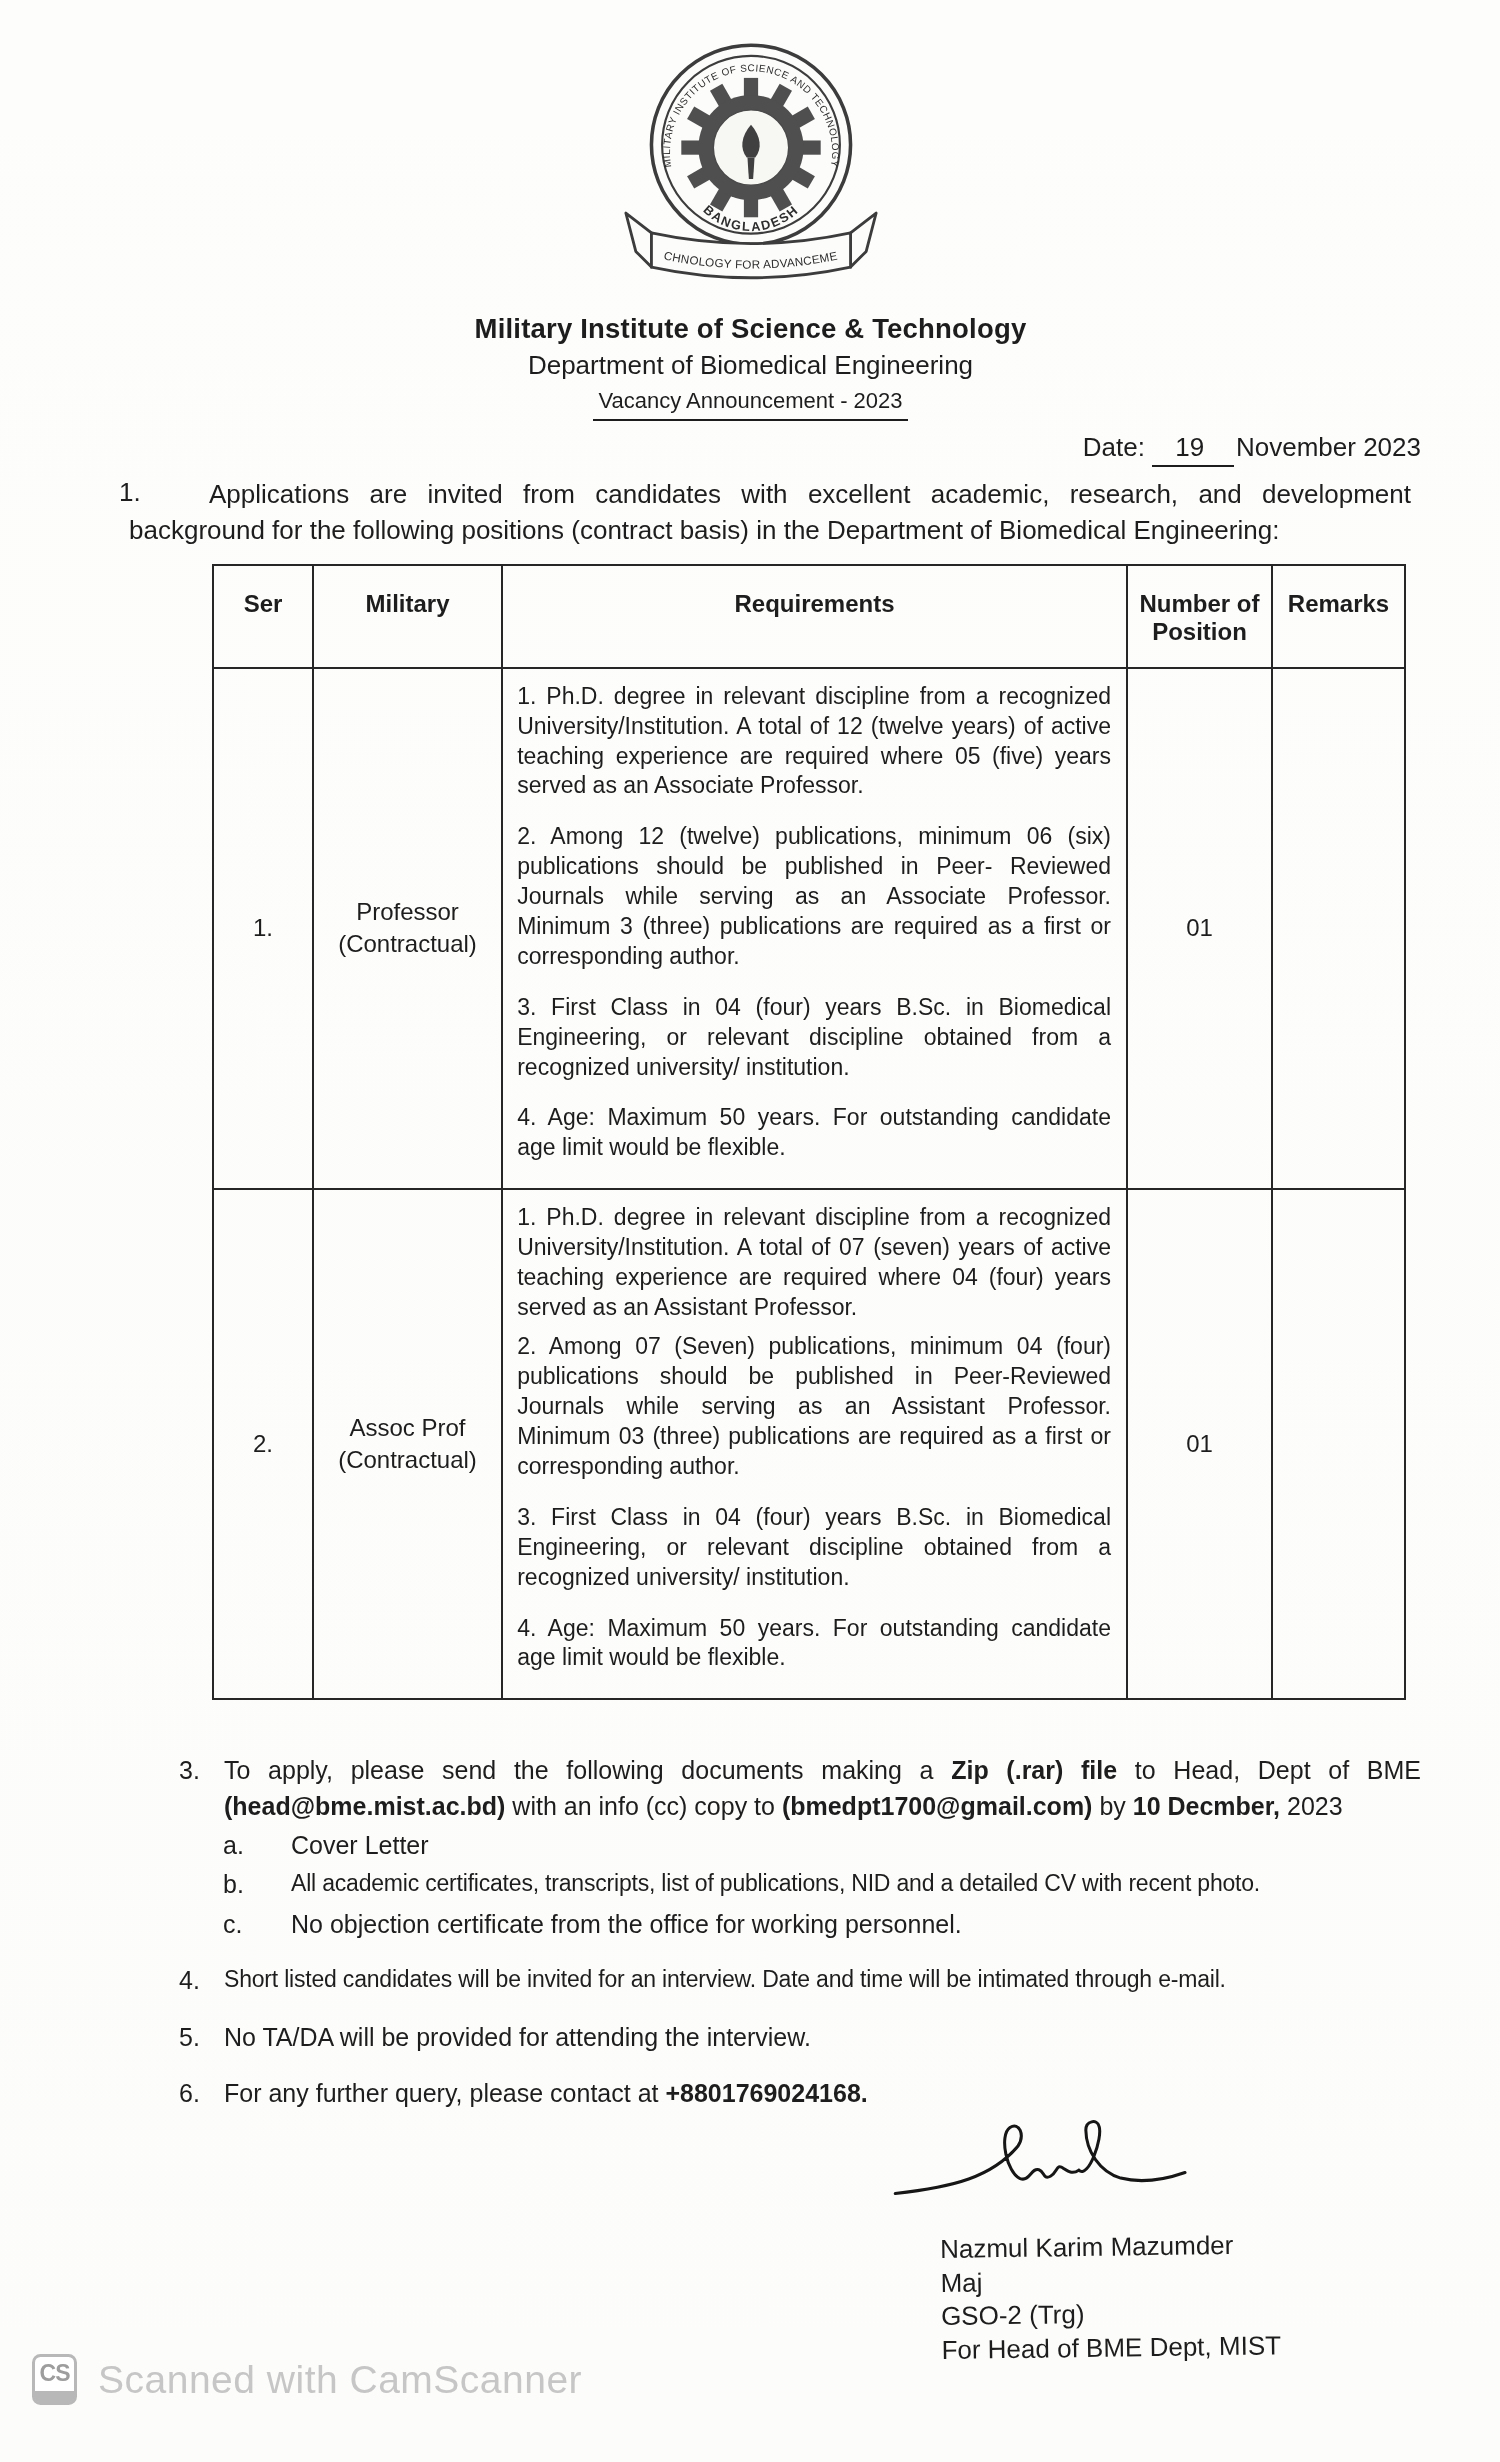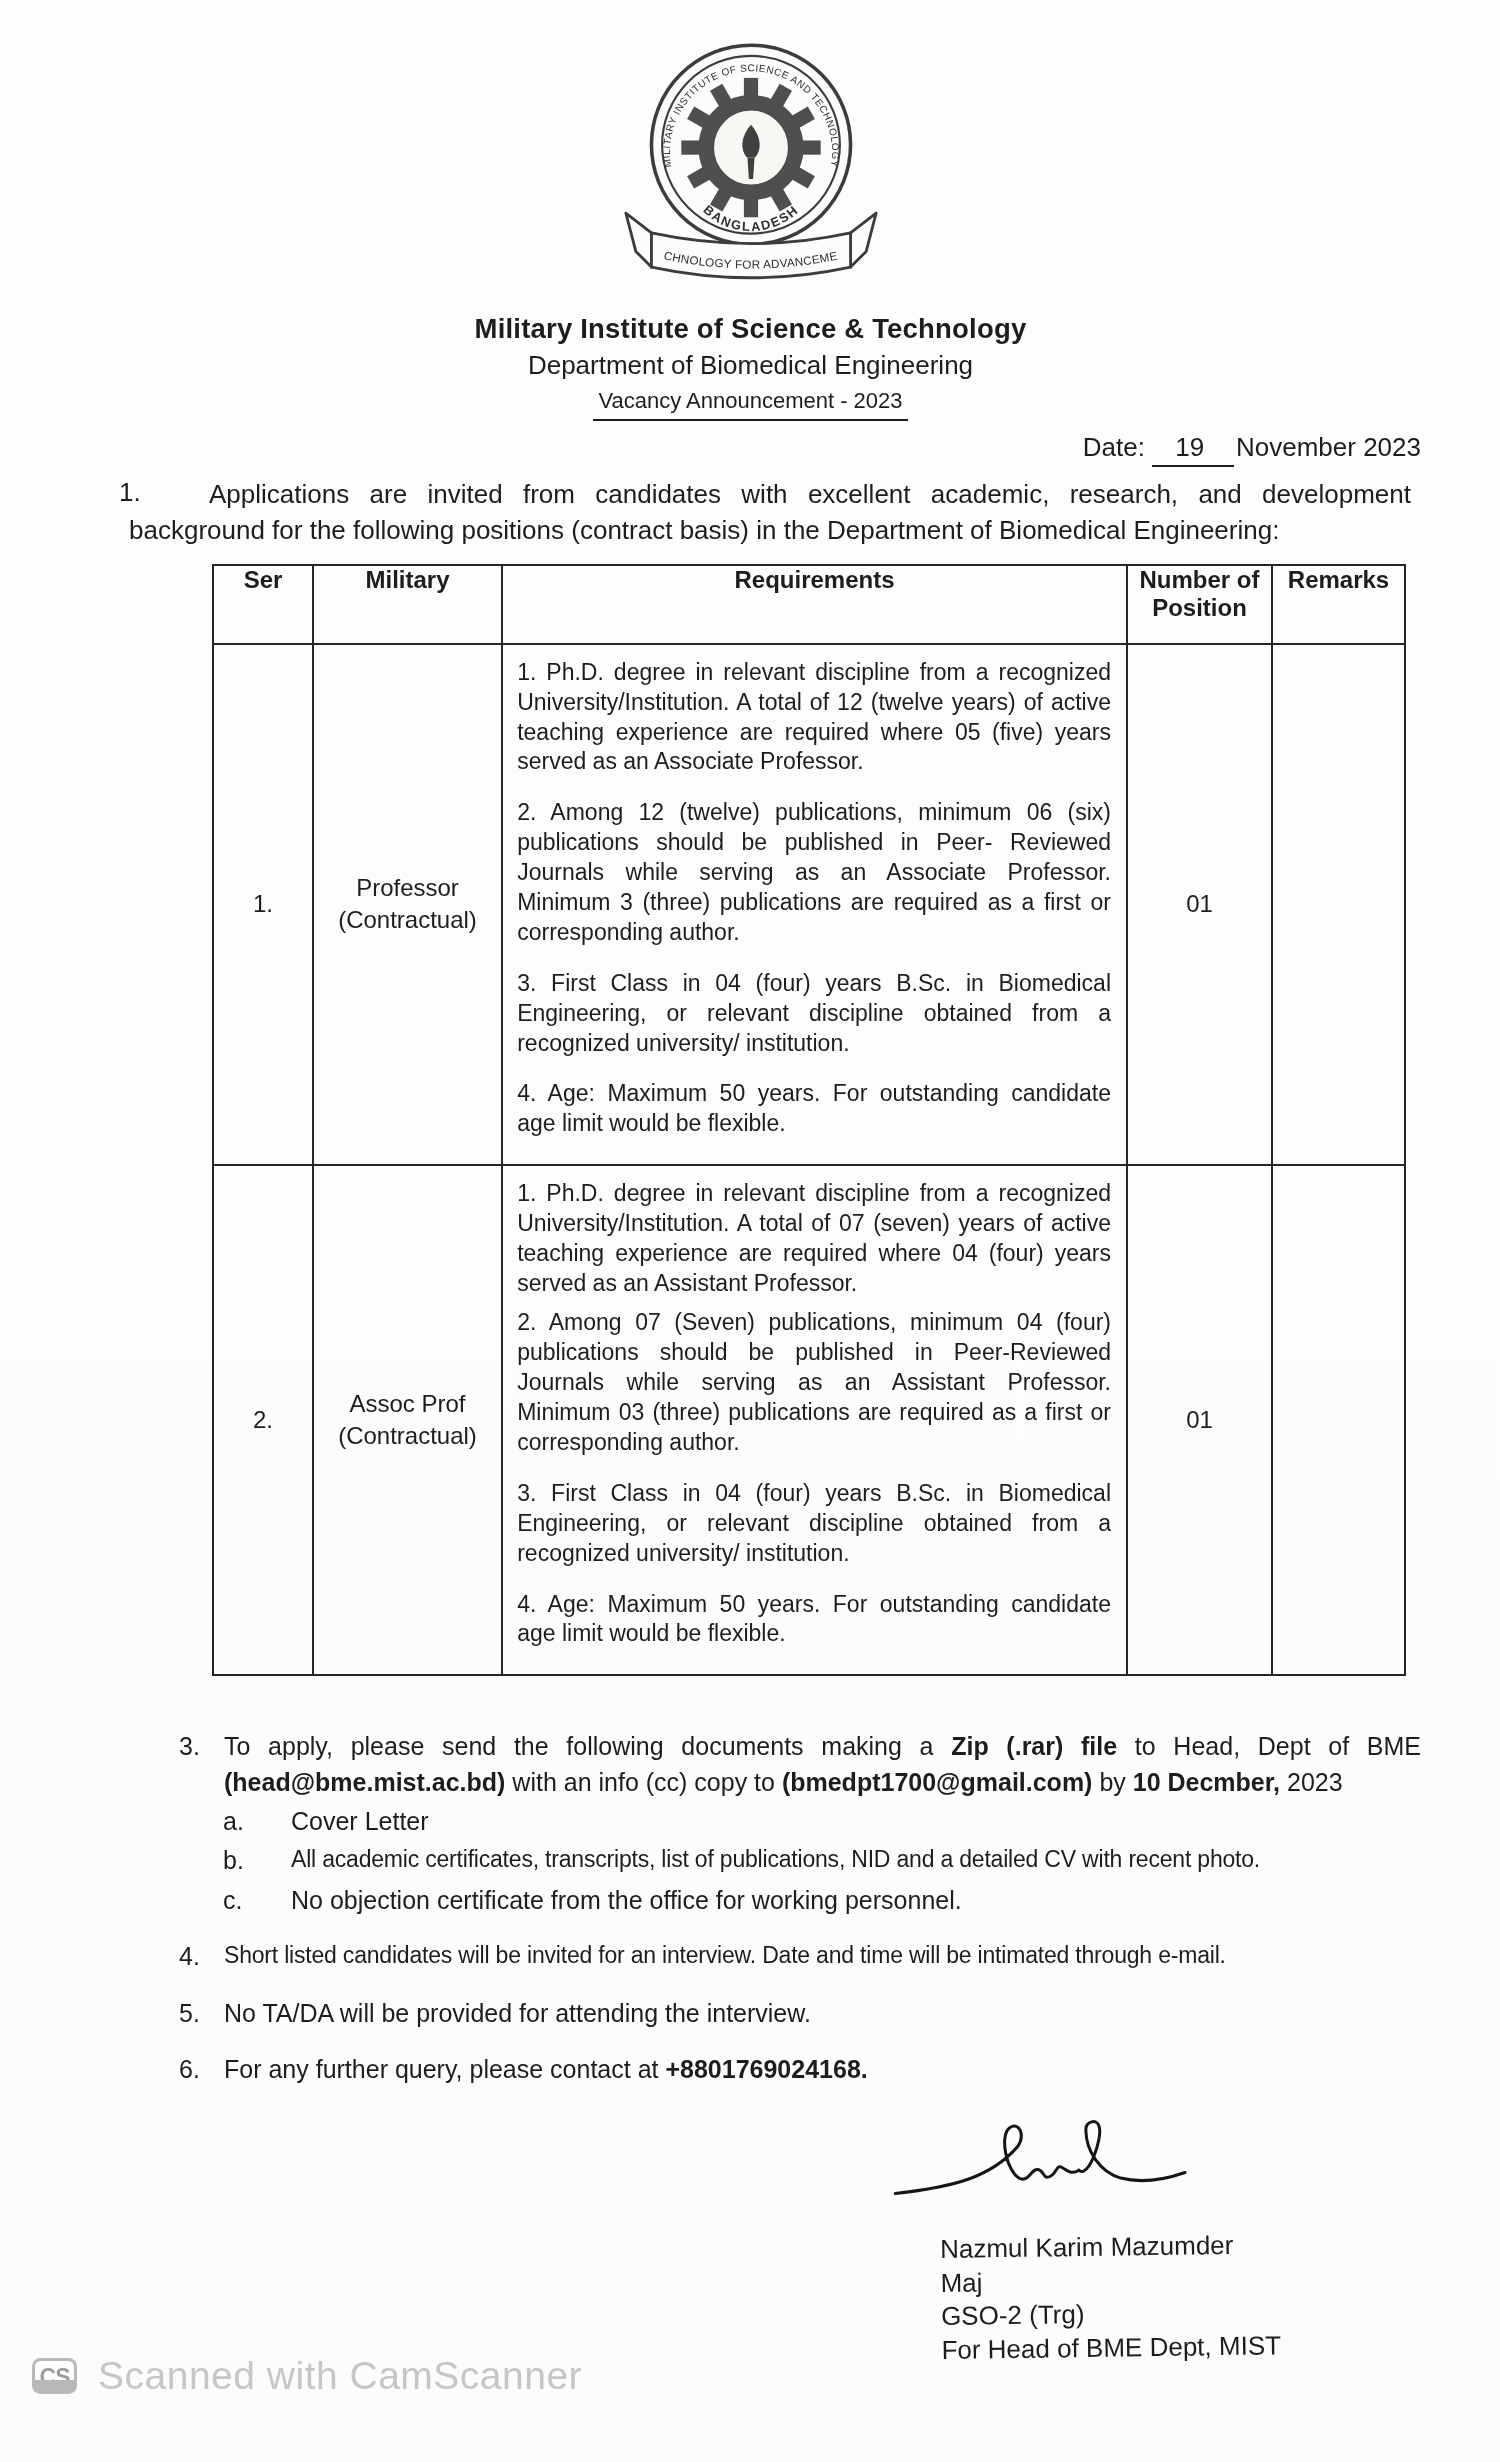"Ser" table.vacancy thead th { padding-top: 0 -> 24px }
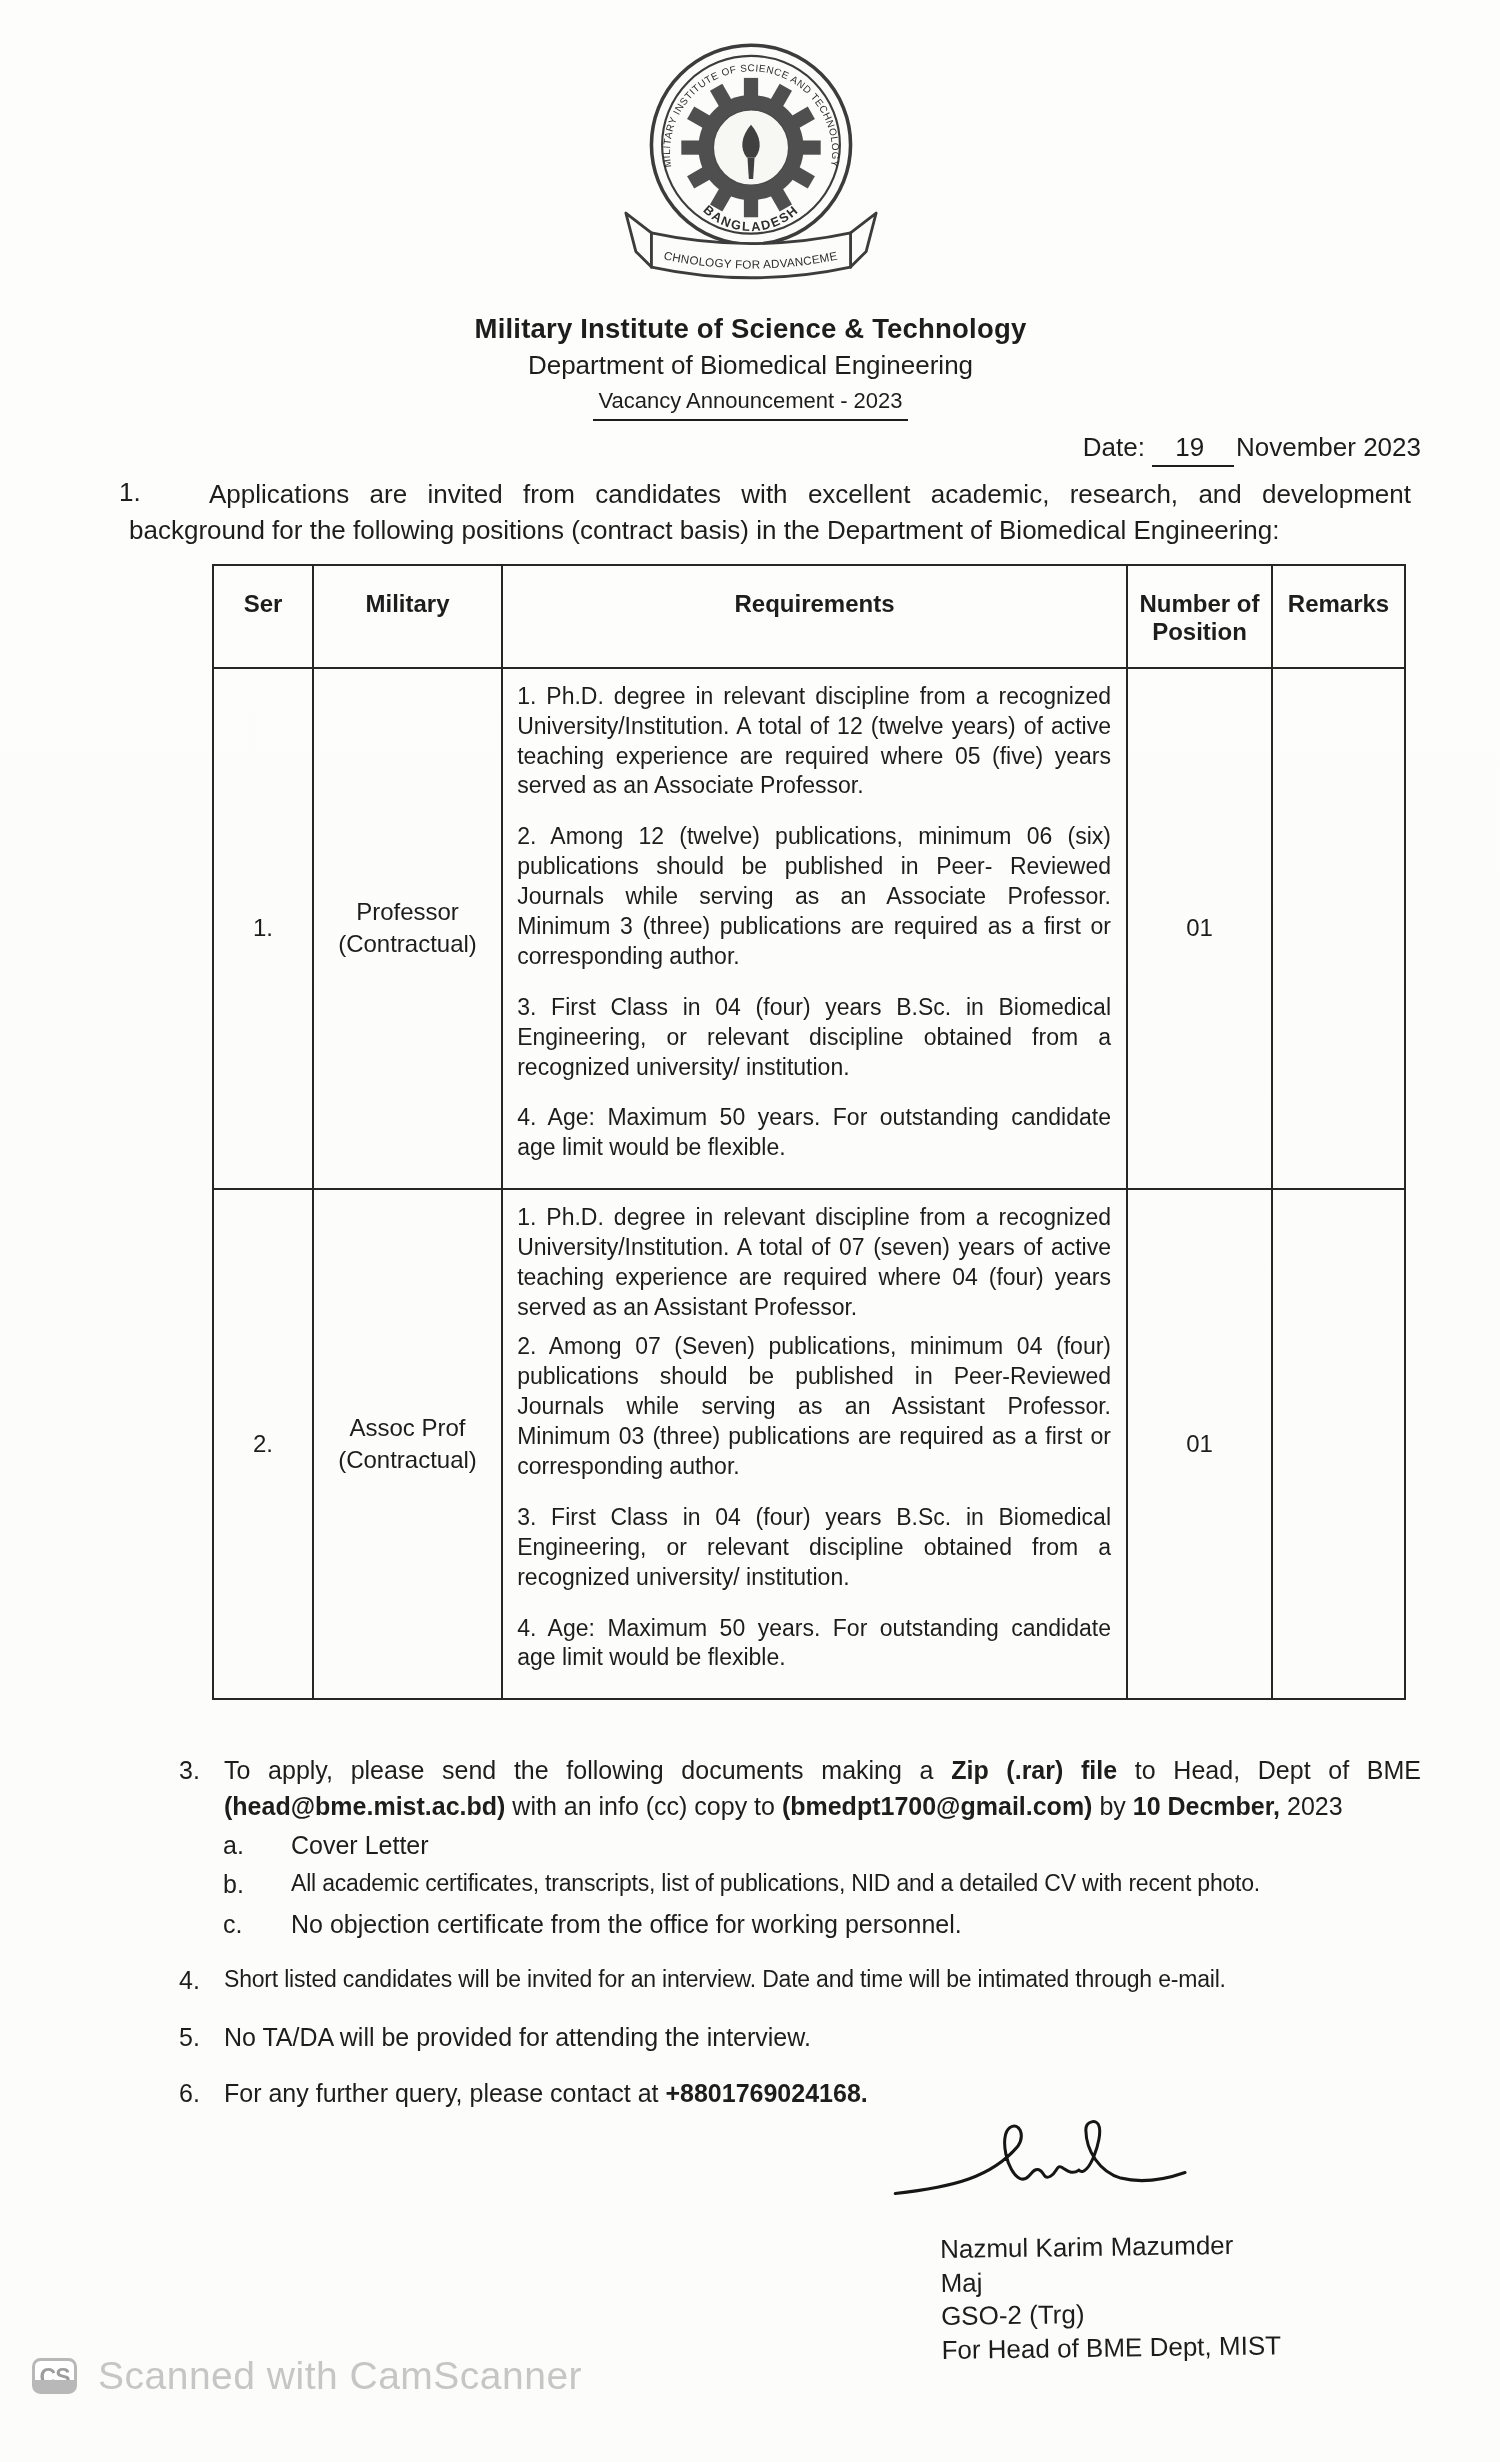"CS" .cs-badge { height: 36px -> 51px }
